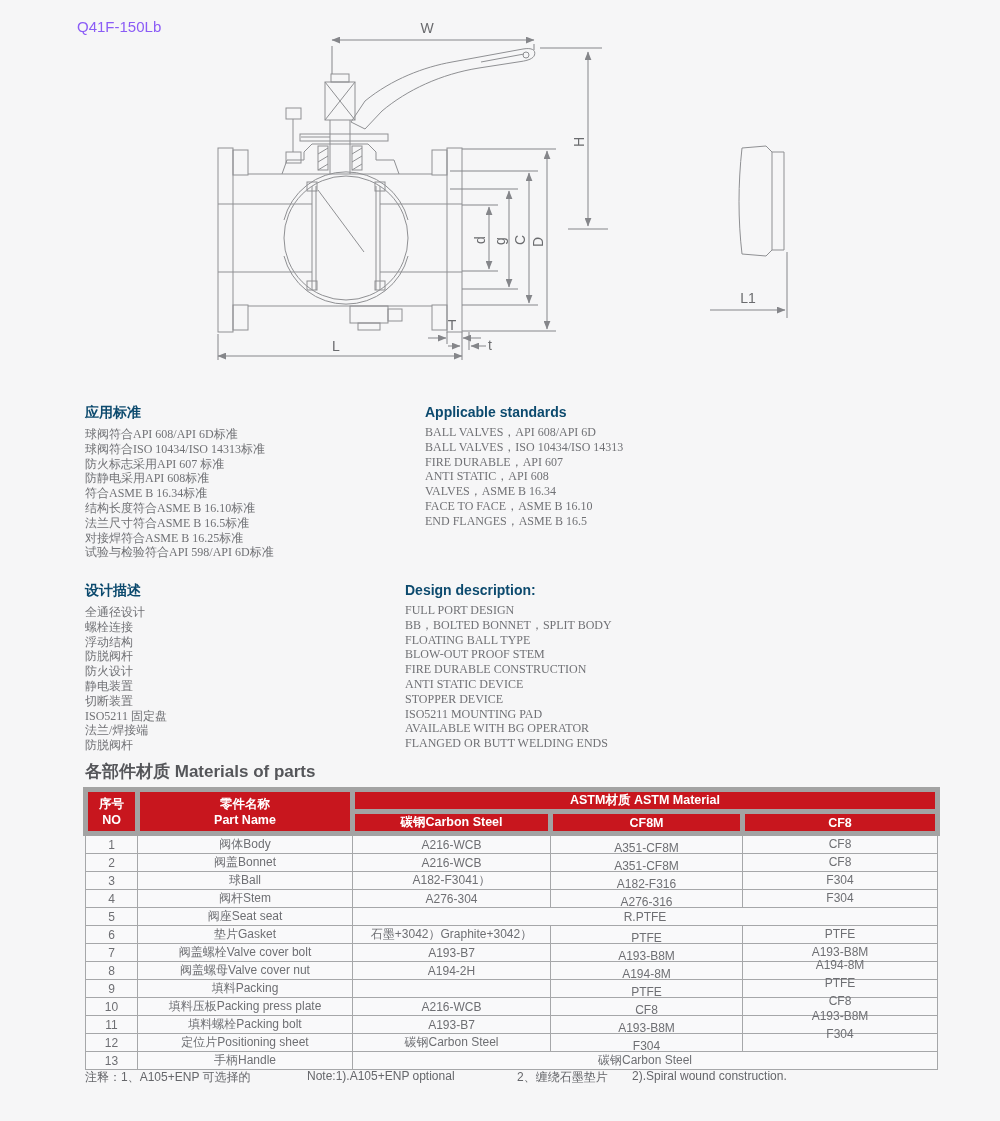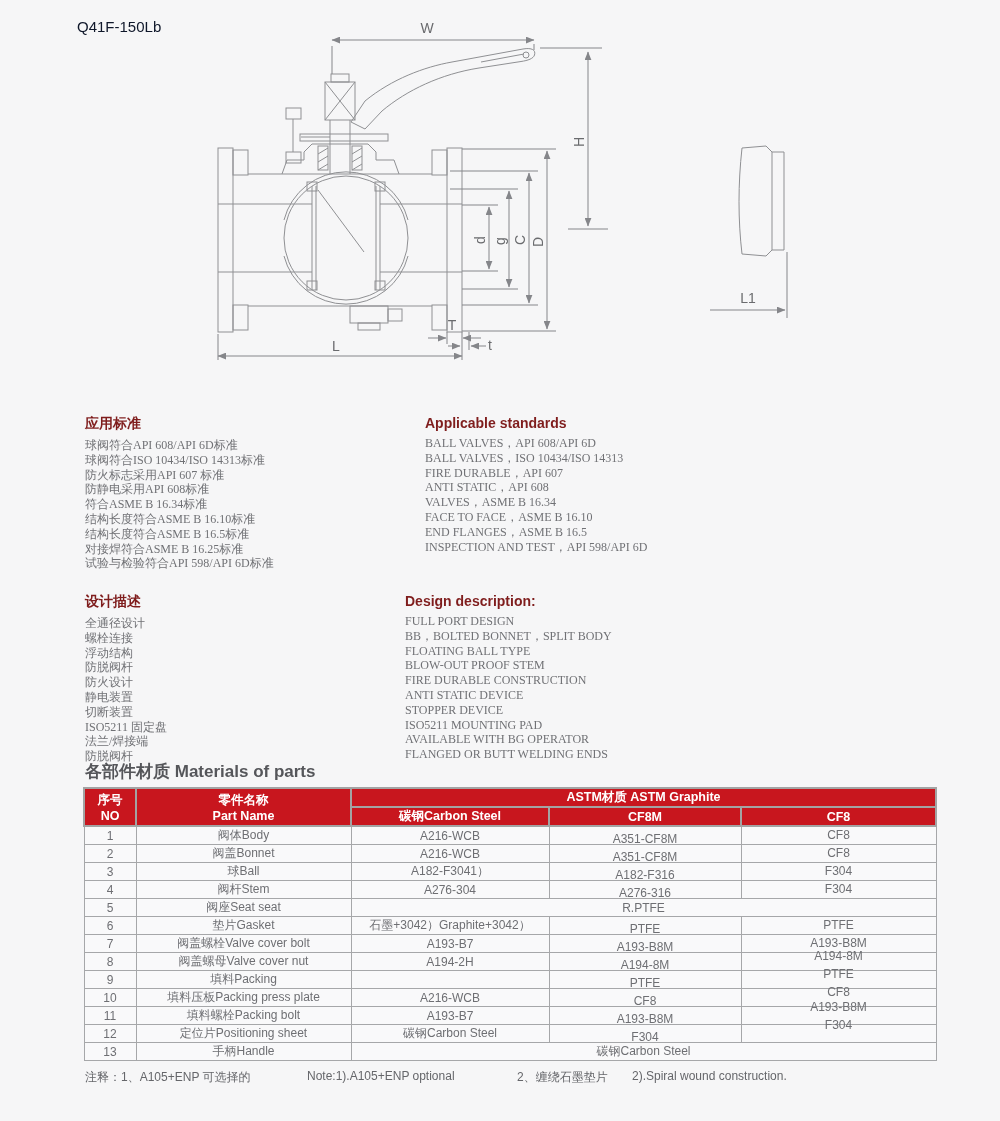"Q41F-150Lb" .doc-title { color: #0f172a -> #8b5cf6 }
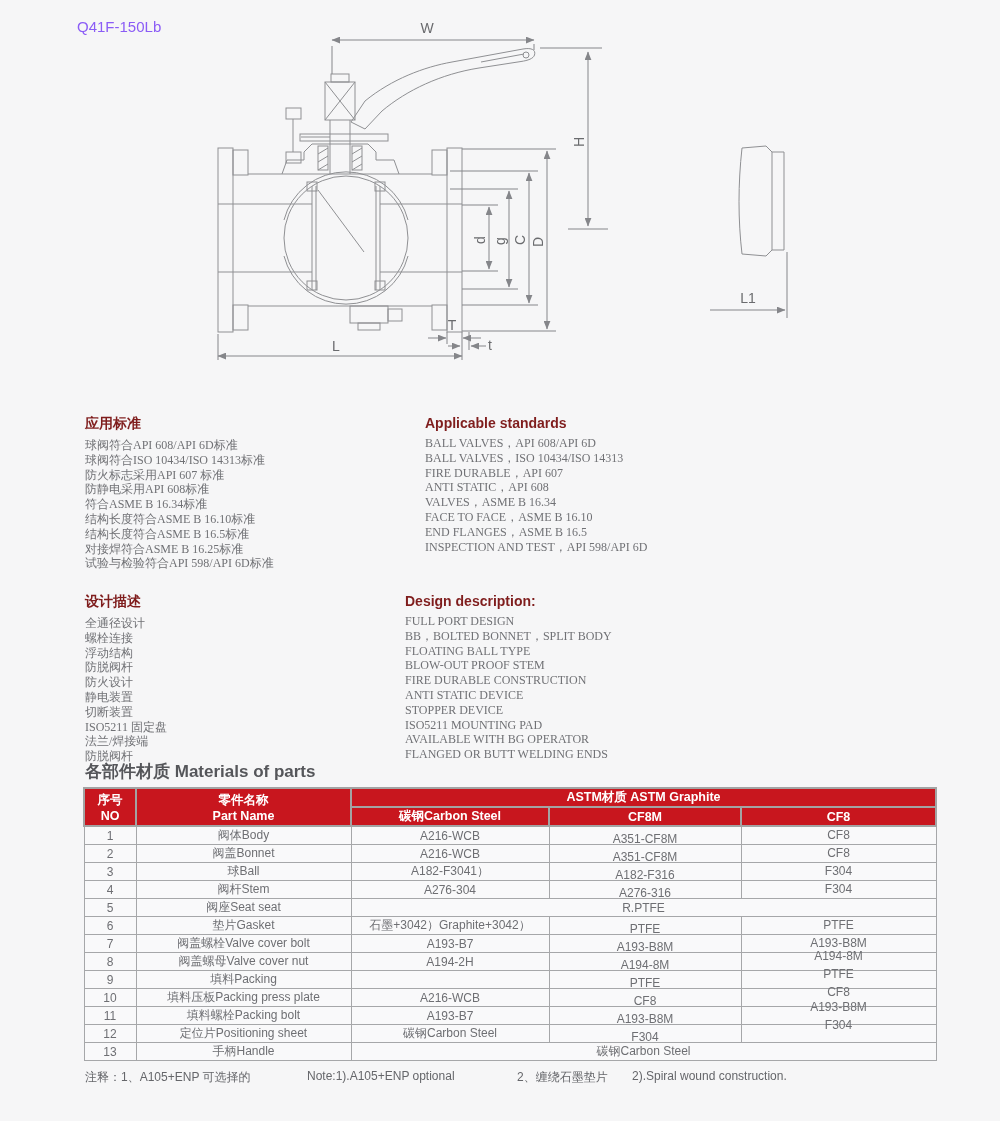"应用标准" .sec h3 { color: #7f1d1d -> #0c4a6e; margin: 12px 0 5px 0 -> 1px 0 5px 0 }
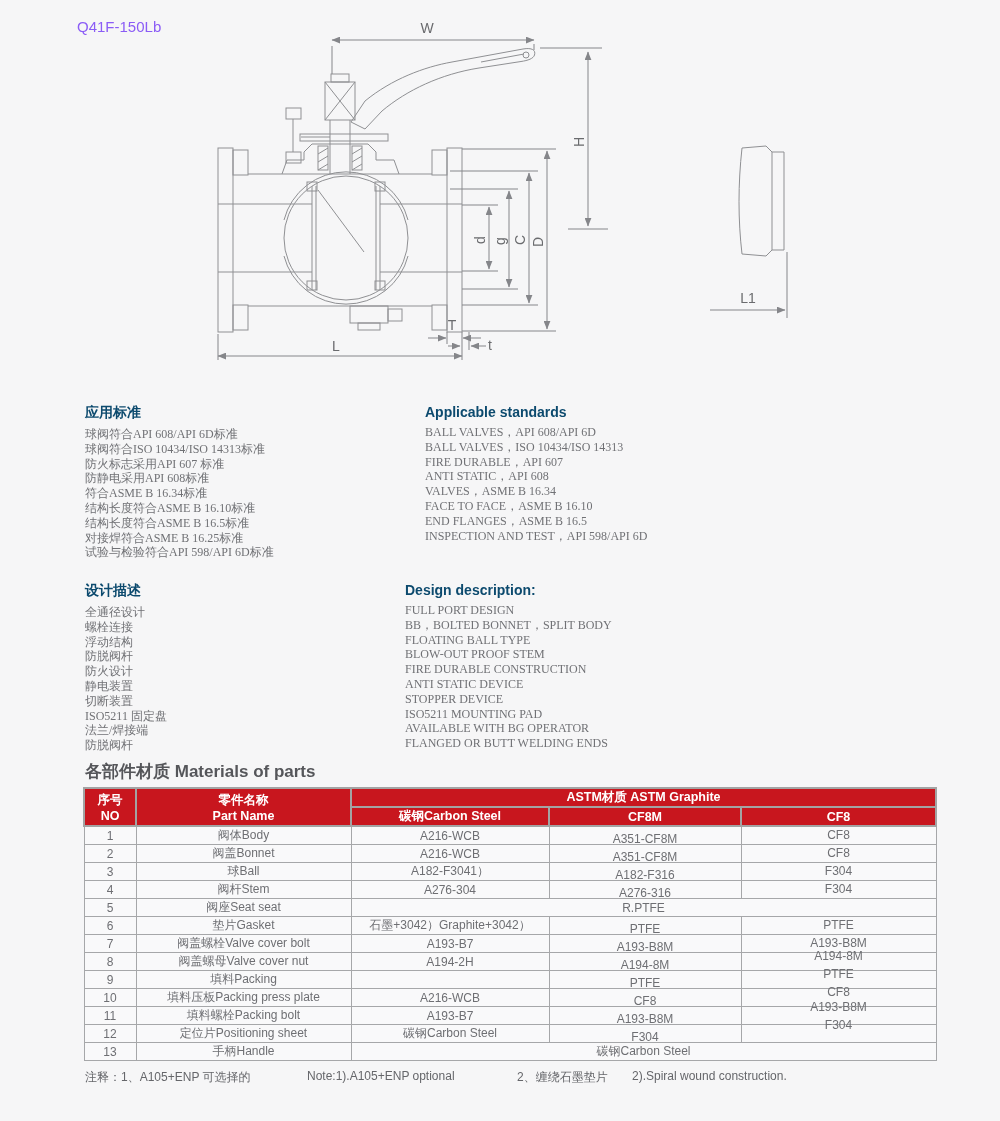"结构长度符合ASME B 16.5标准" li { text: 结构长度 -> 法兰尺寸 }
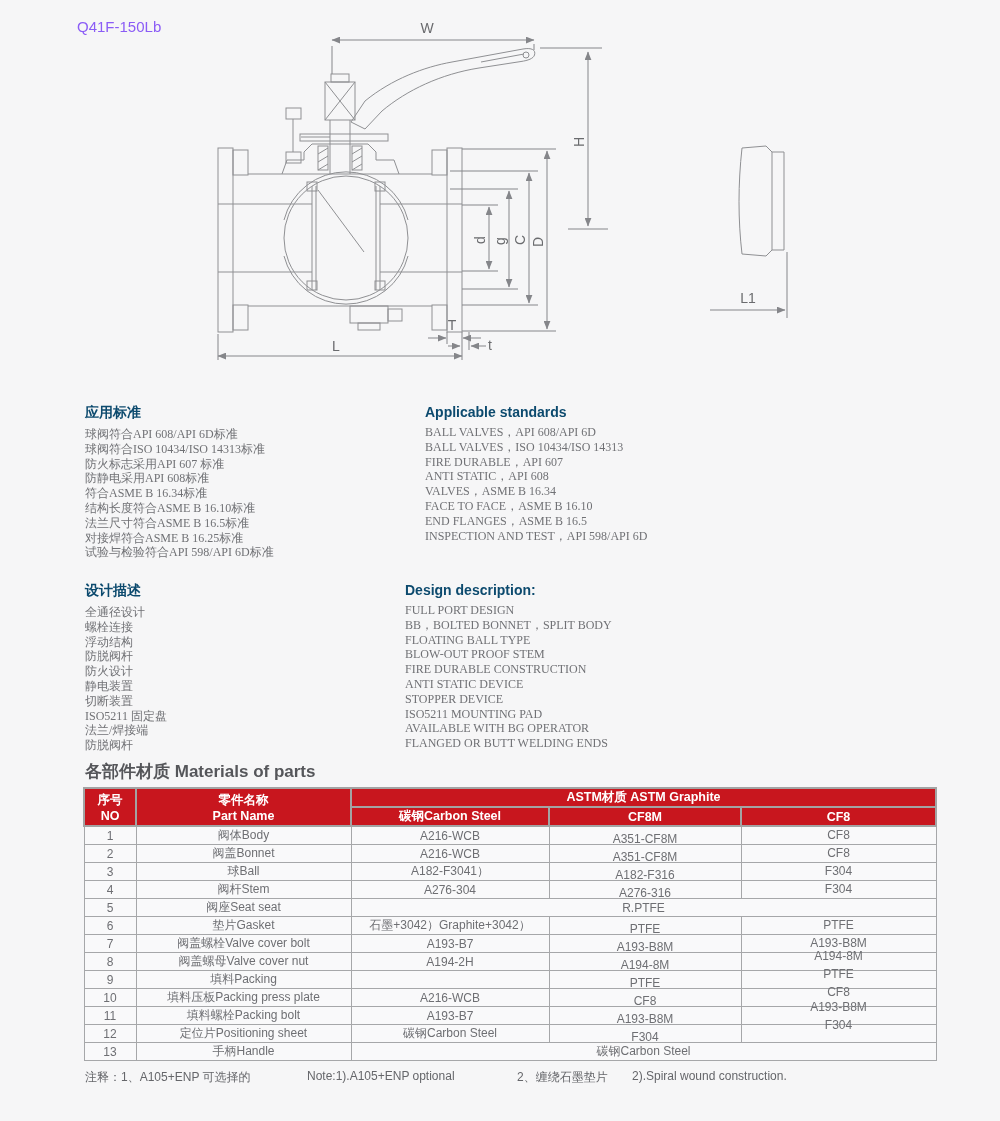"INSPECTION AND TEST，API 598/API 6D" li { html: <li>INSPECTION AND TEST，API 598/API 6D</li> -> none }
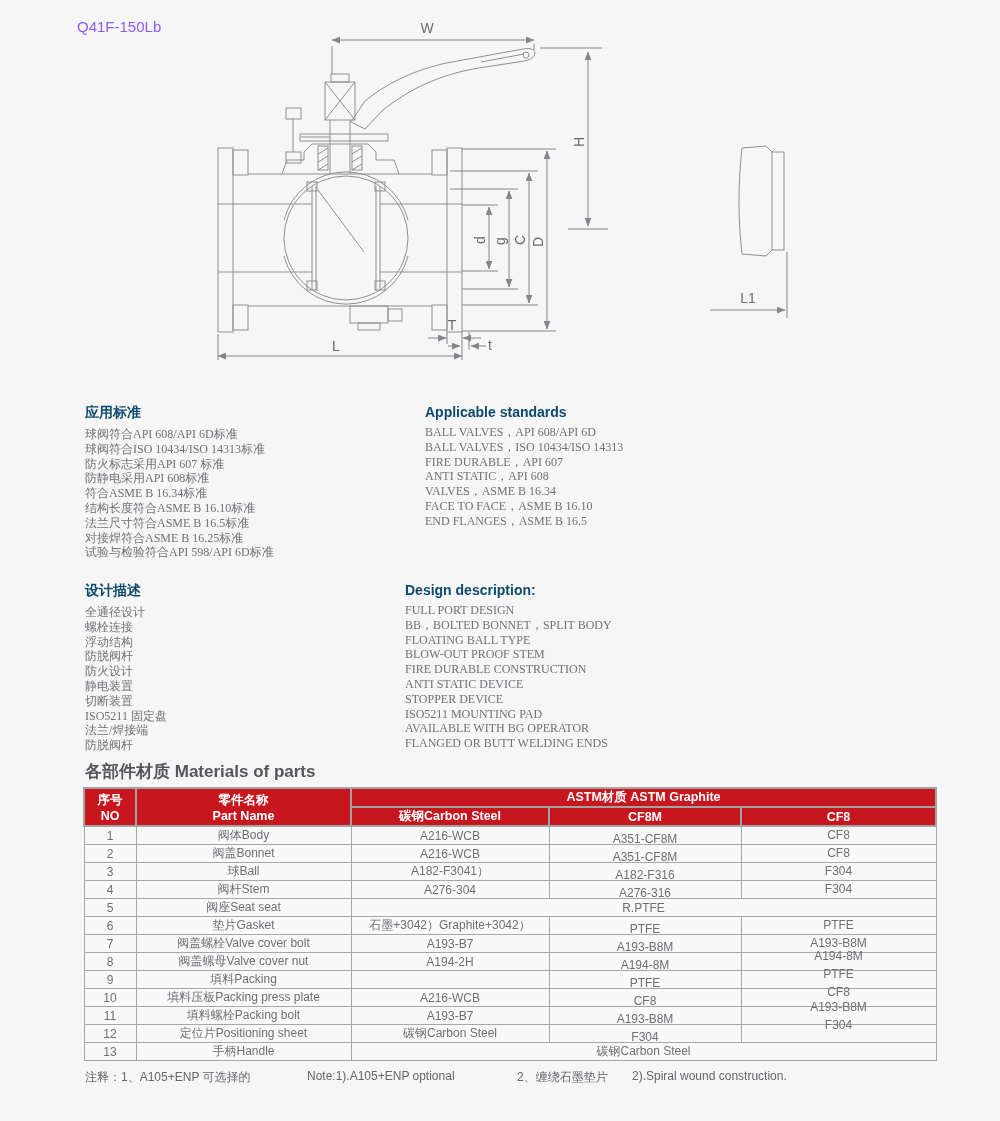"序号" table.mats th { border: 2px solid #a3a3a3 -> 5px solid #a3a3a3 }
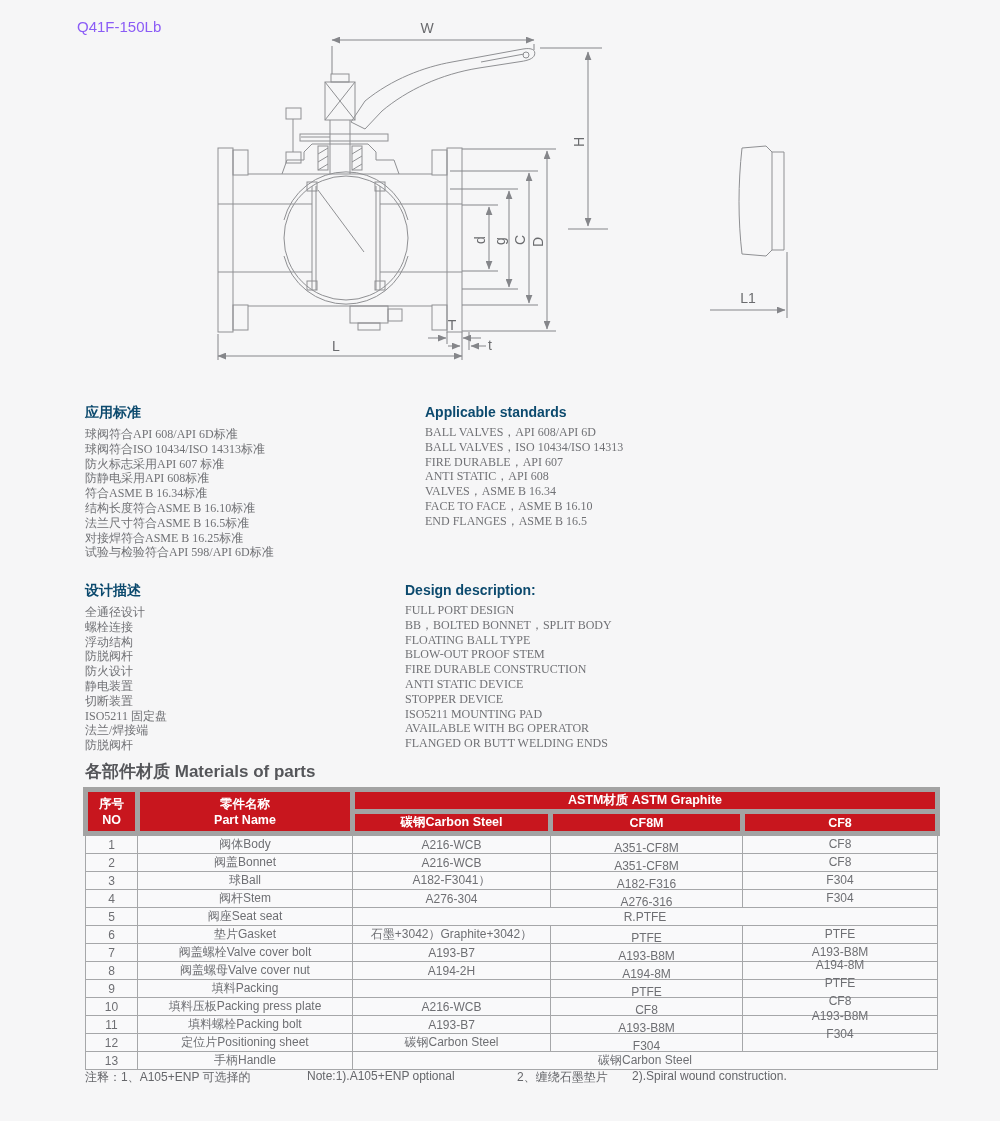"ASTM材质 ASTM Graphite" th { text: Graphite -> Material }
